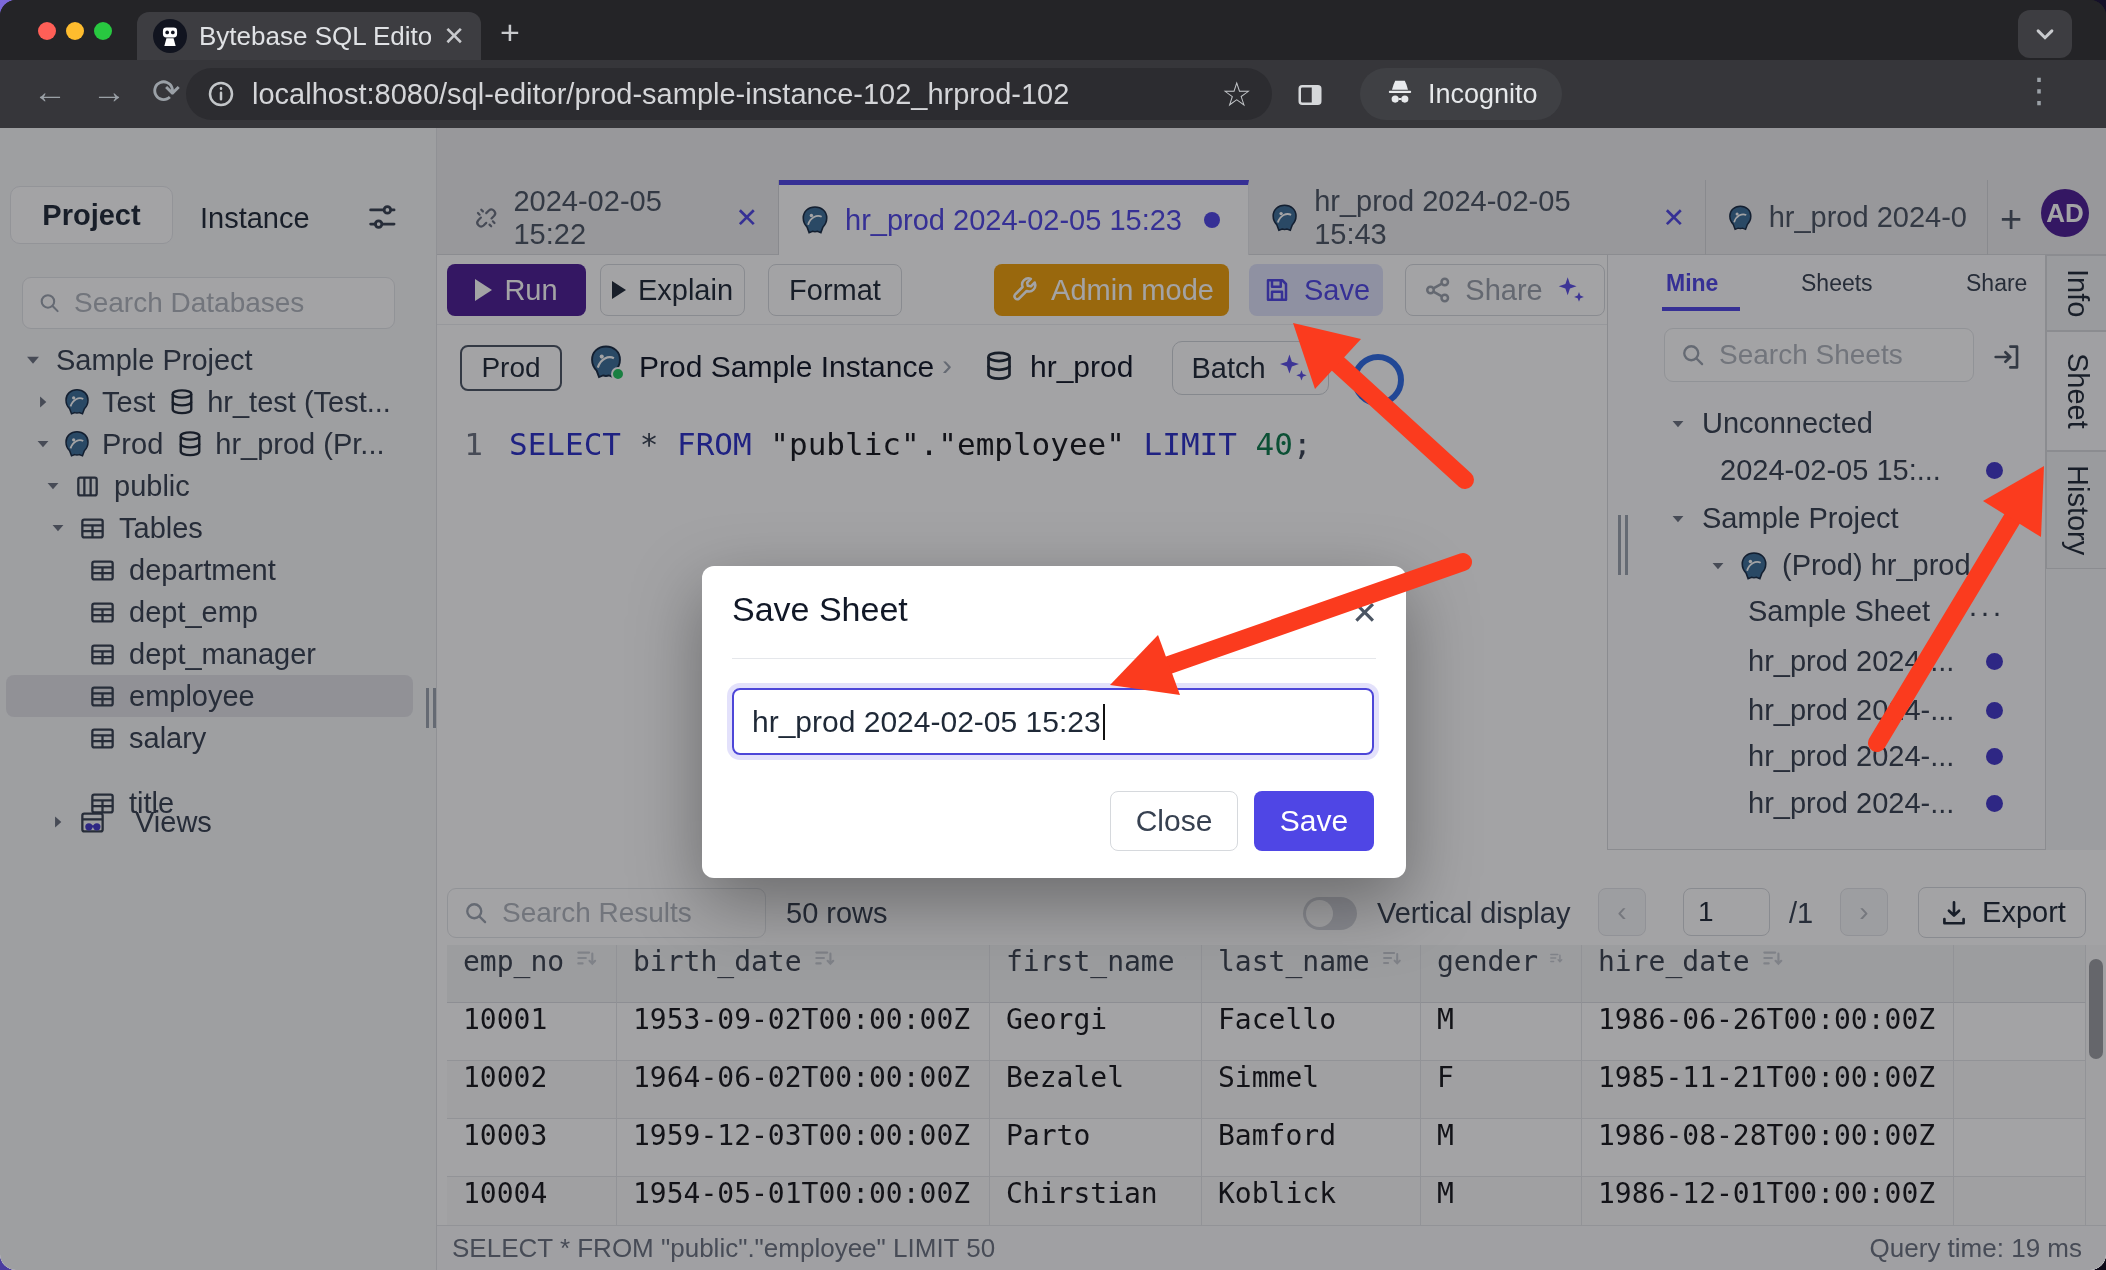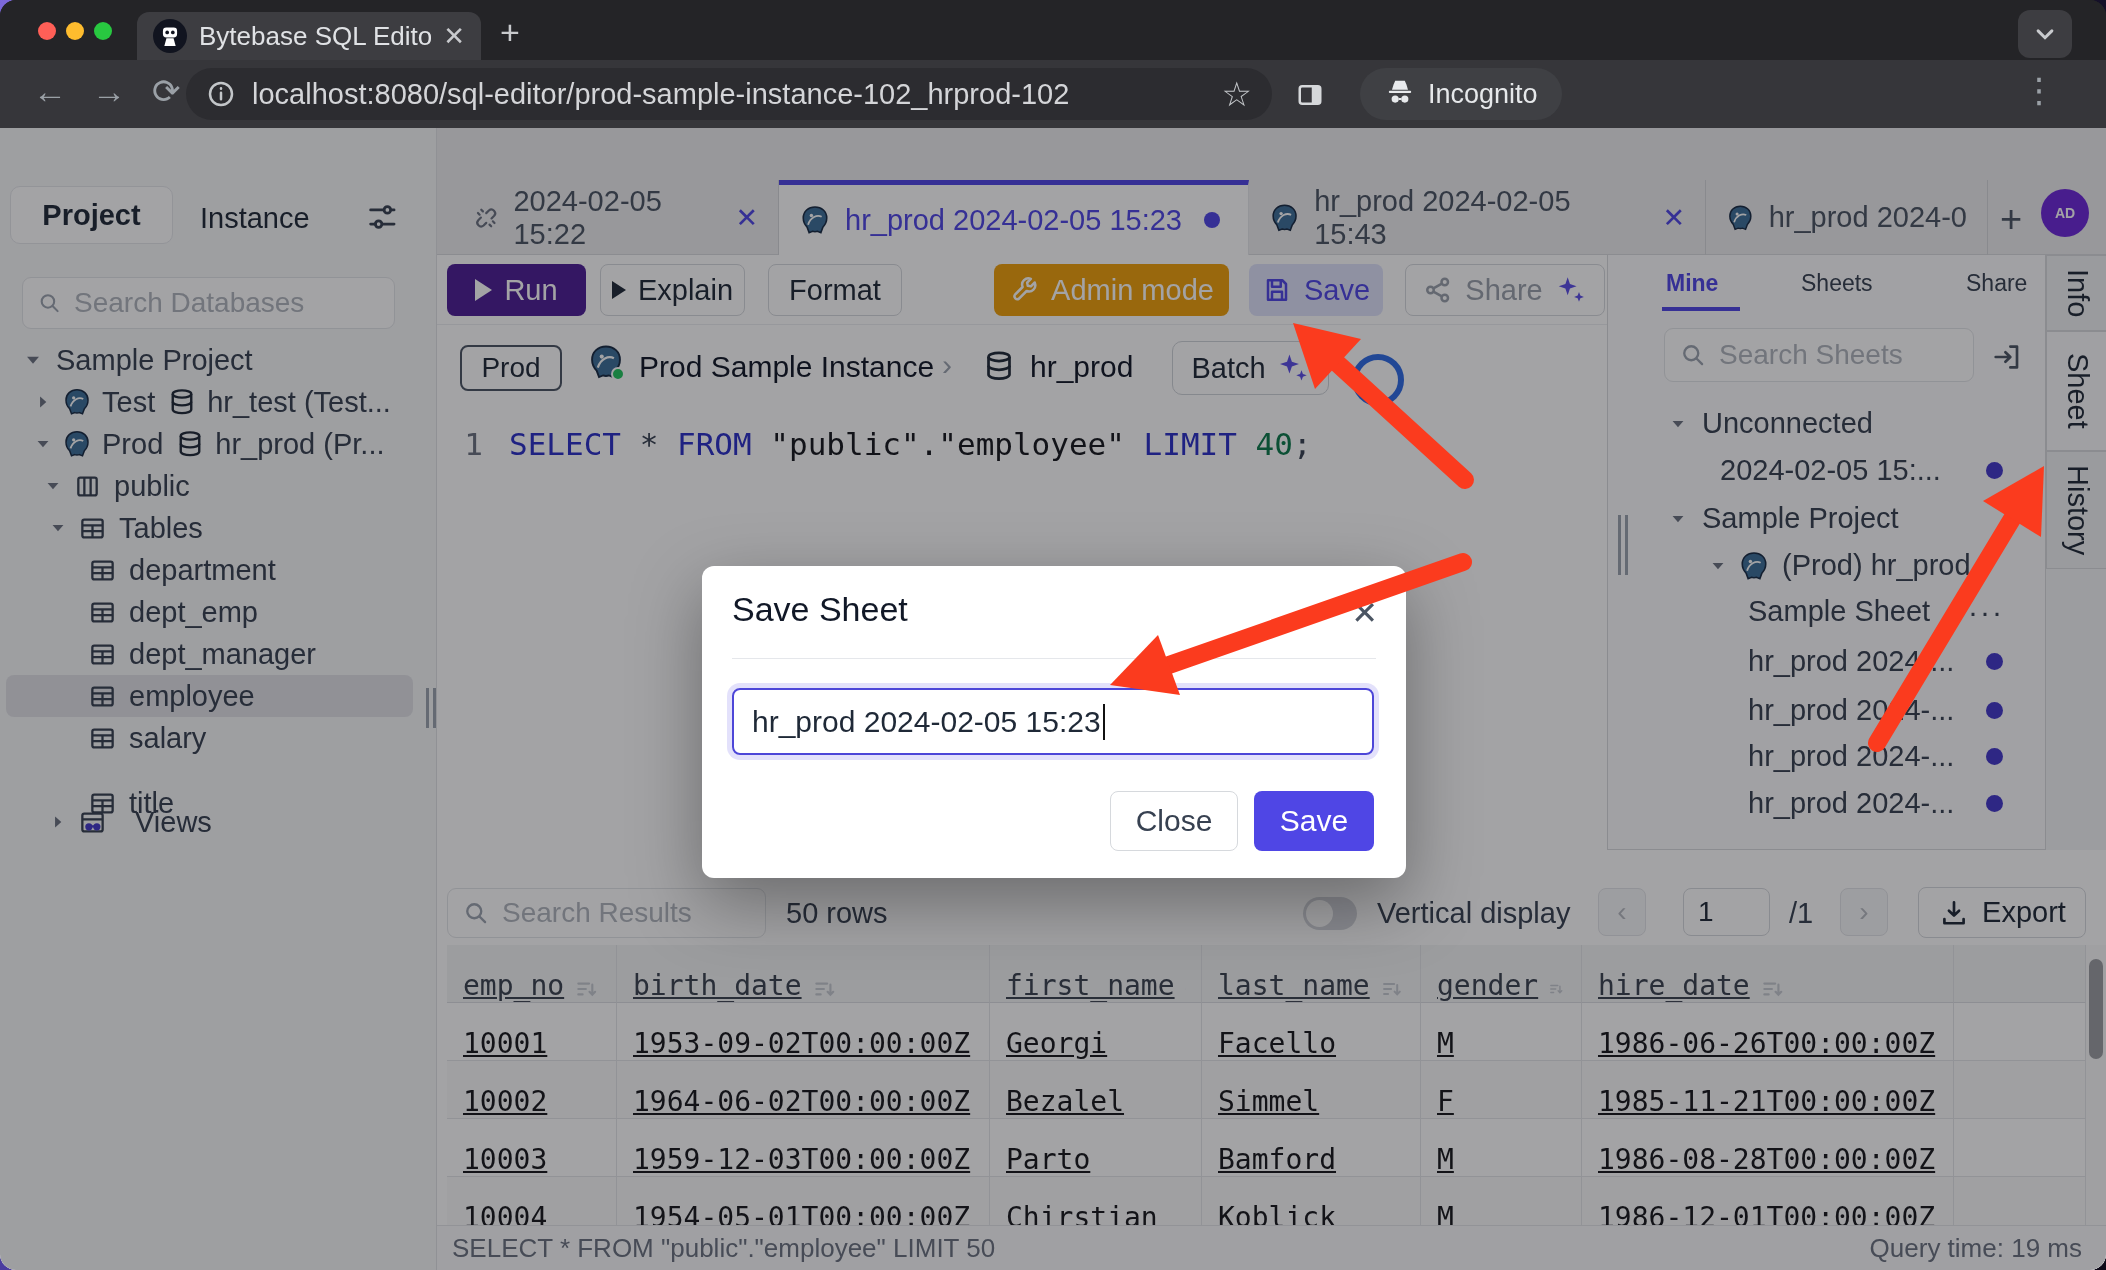"AD" .avatar { background: #6d28d9 -> #4c1d95; font-size: 14px -> 26px }
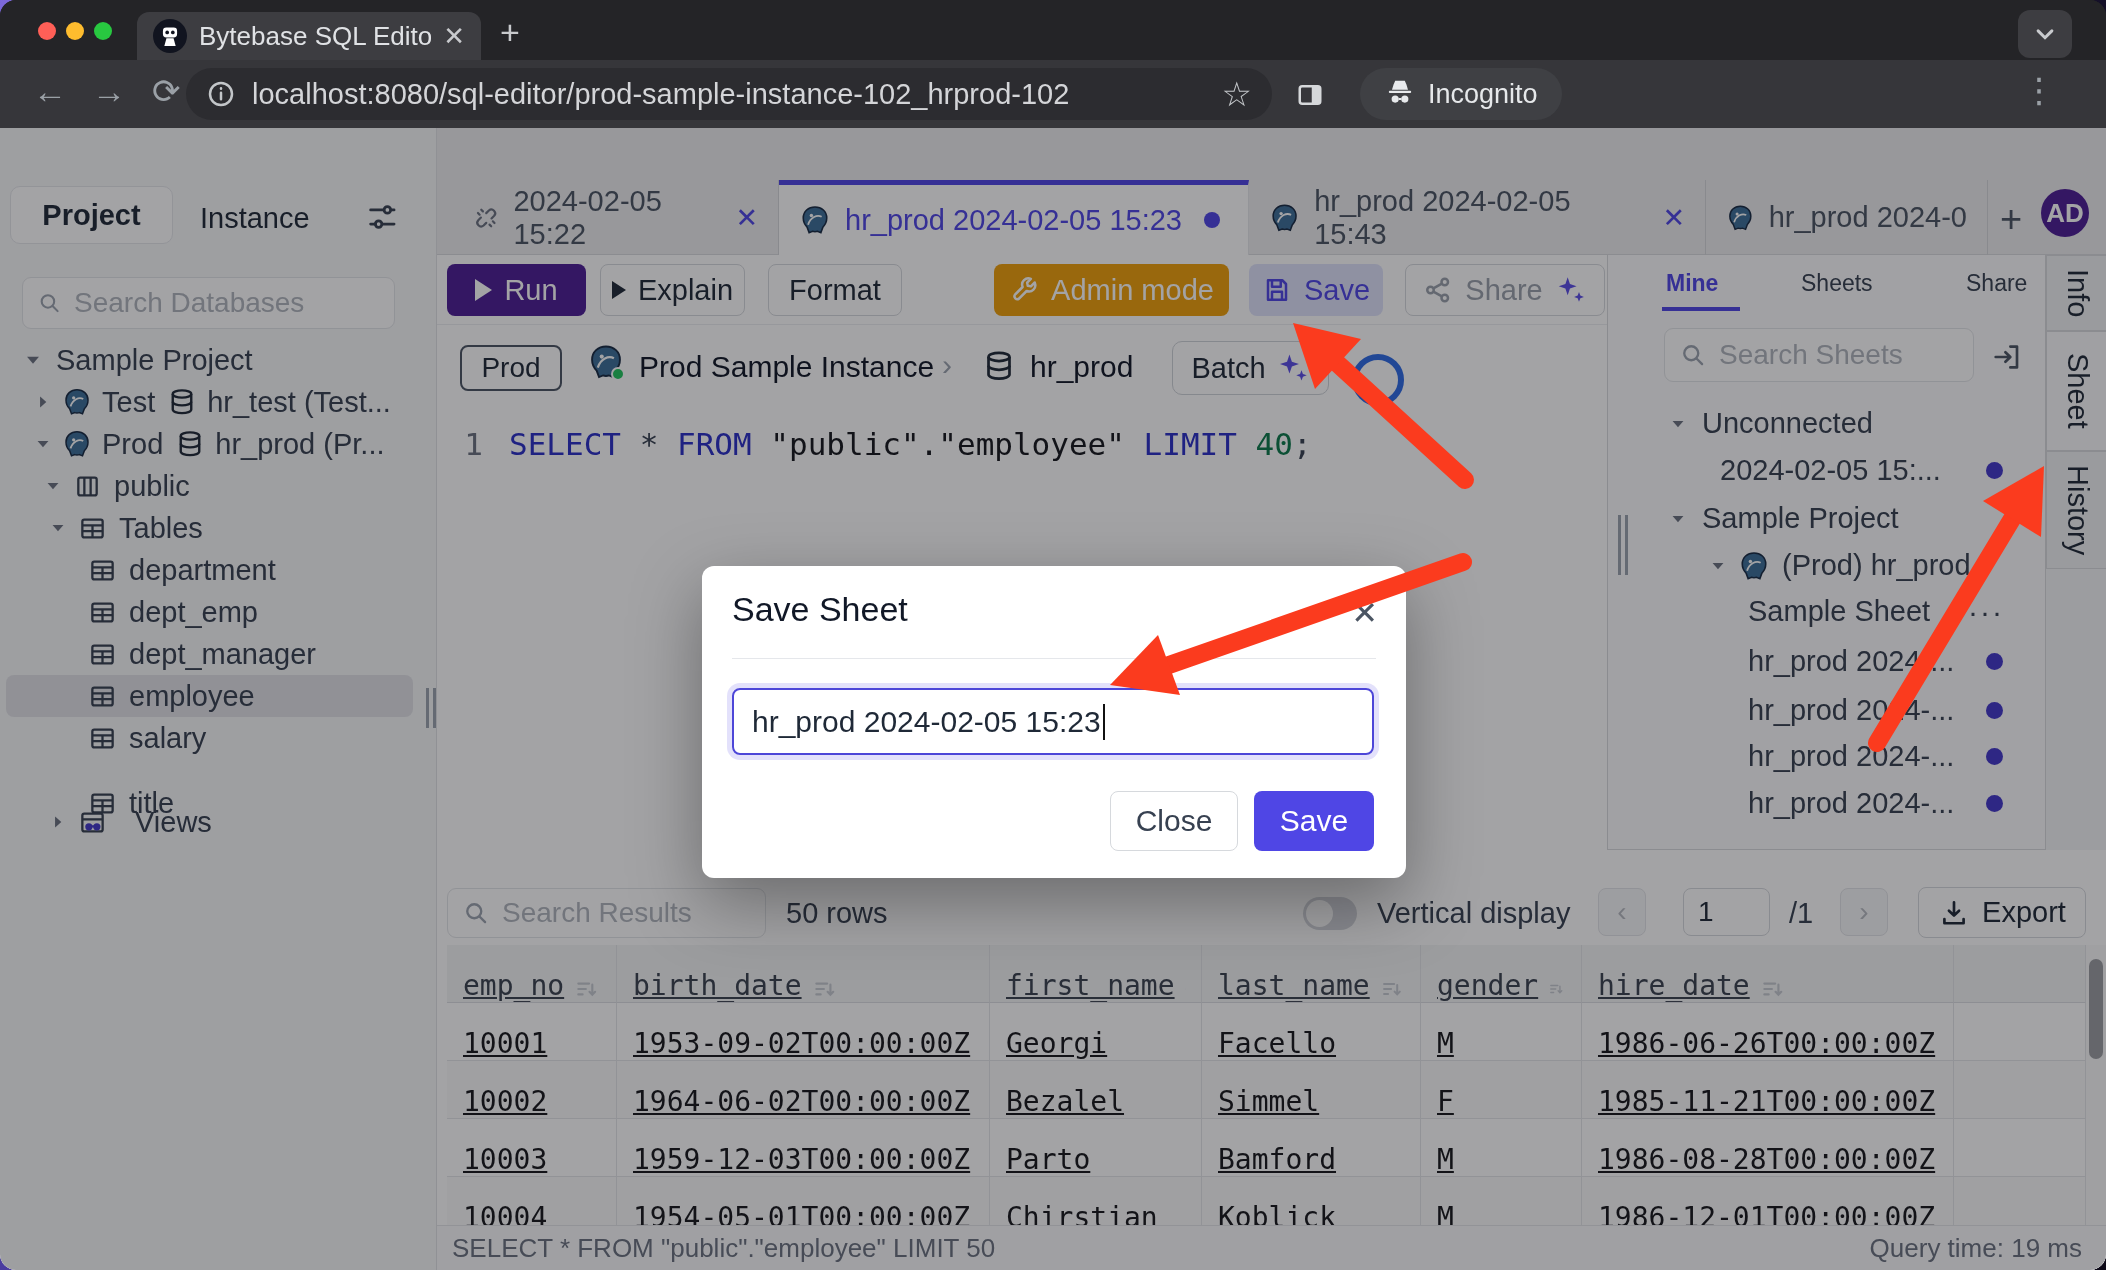"emp_no" .gcell { align-items: flex-end -> flex-start; text-decoration: underline -> none }
